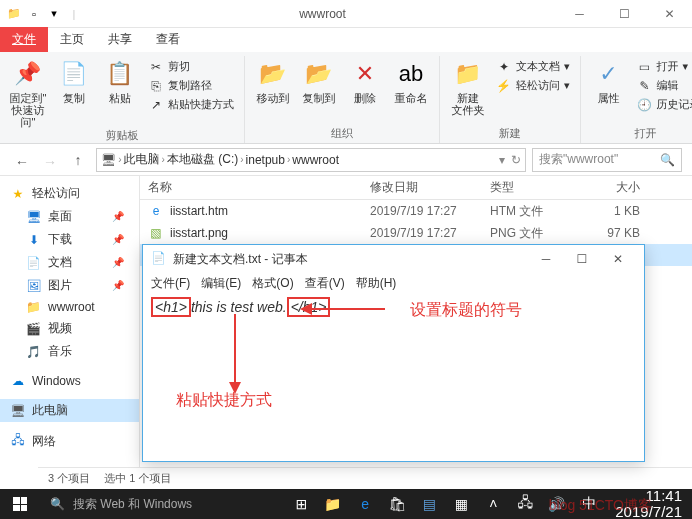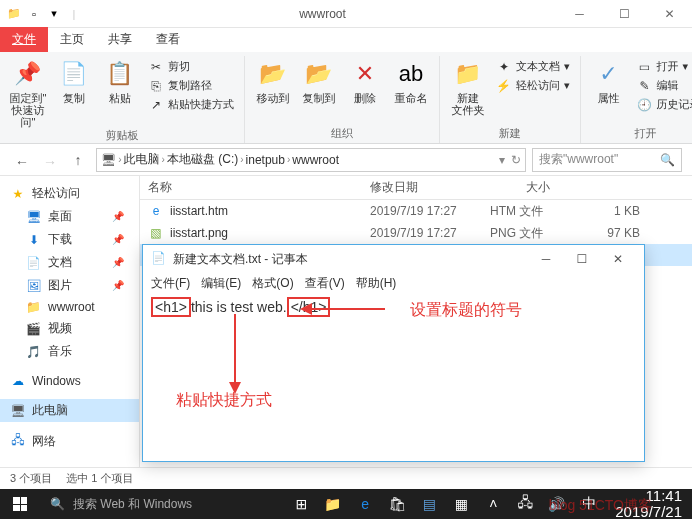"类型" div.fl-col-type { html: none -> <div>类型</div> }
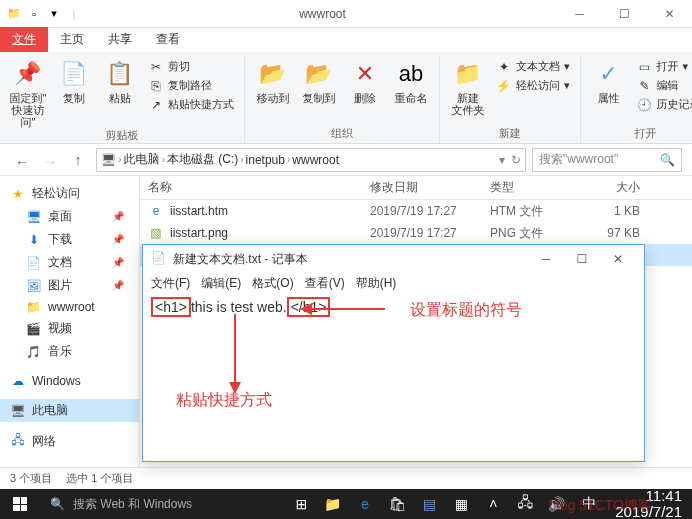"<h1>" .np-body { font-style: none -> italic }
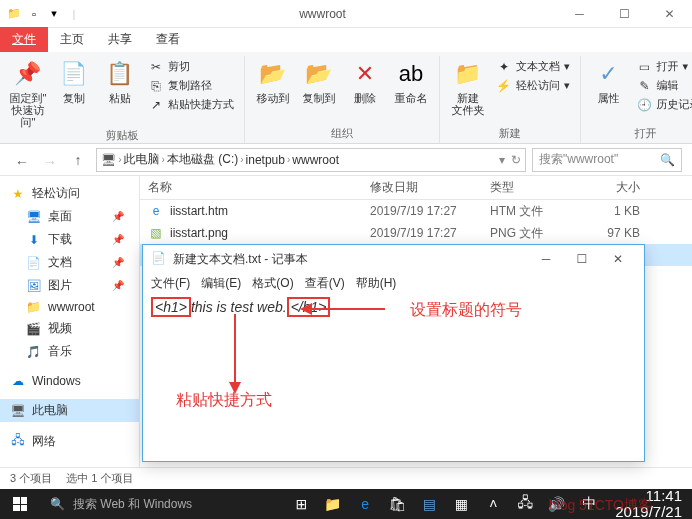"3 个项目" .statusbar { margin-left: none -> 38px }
